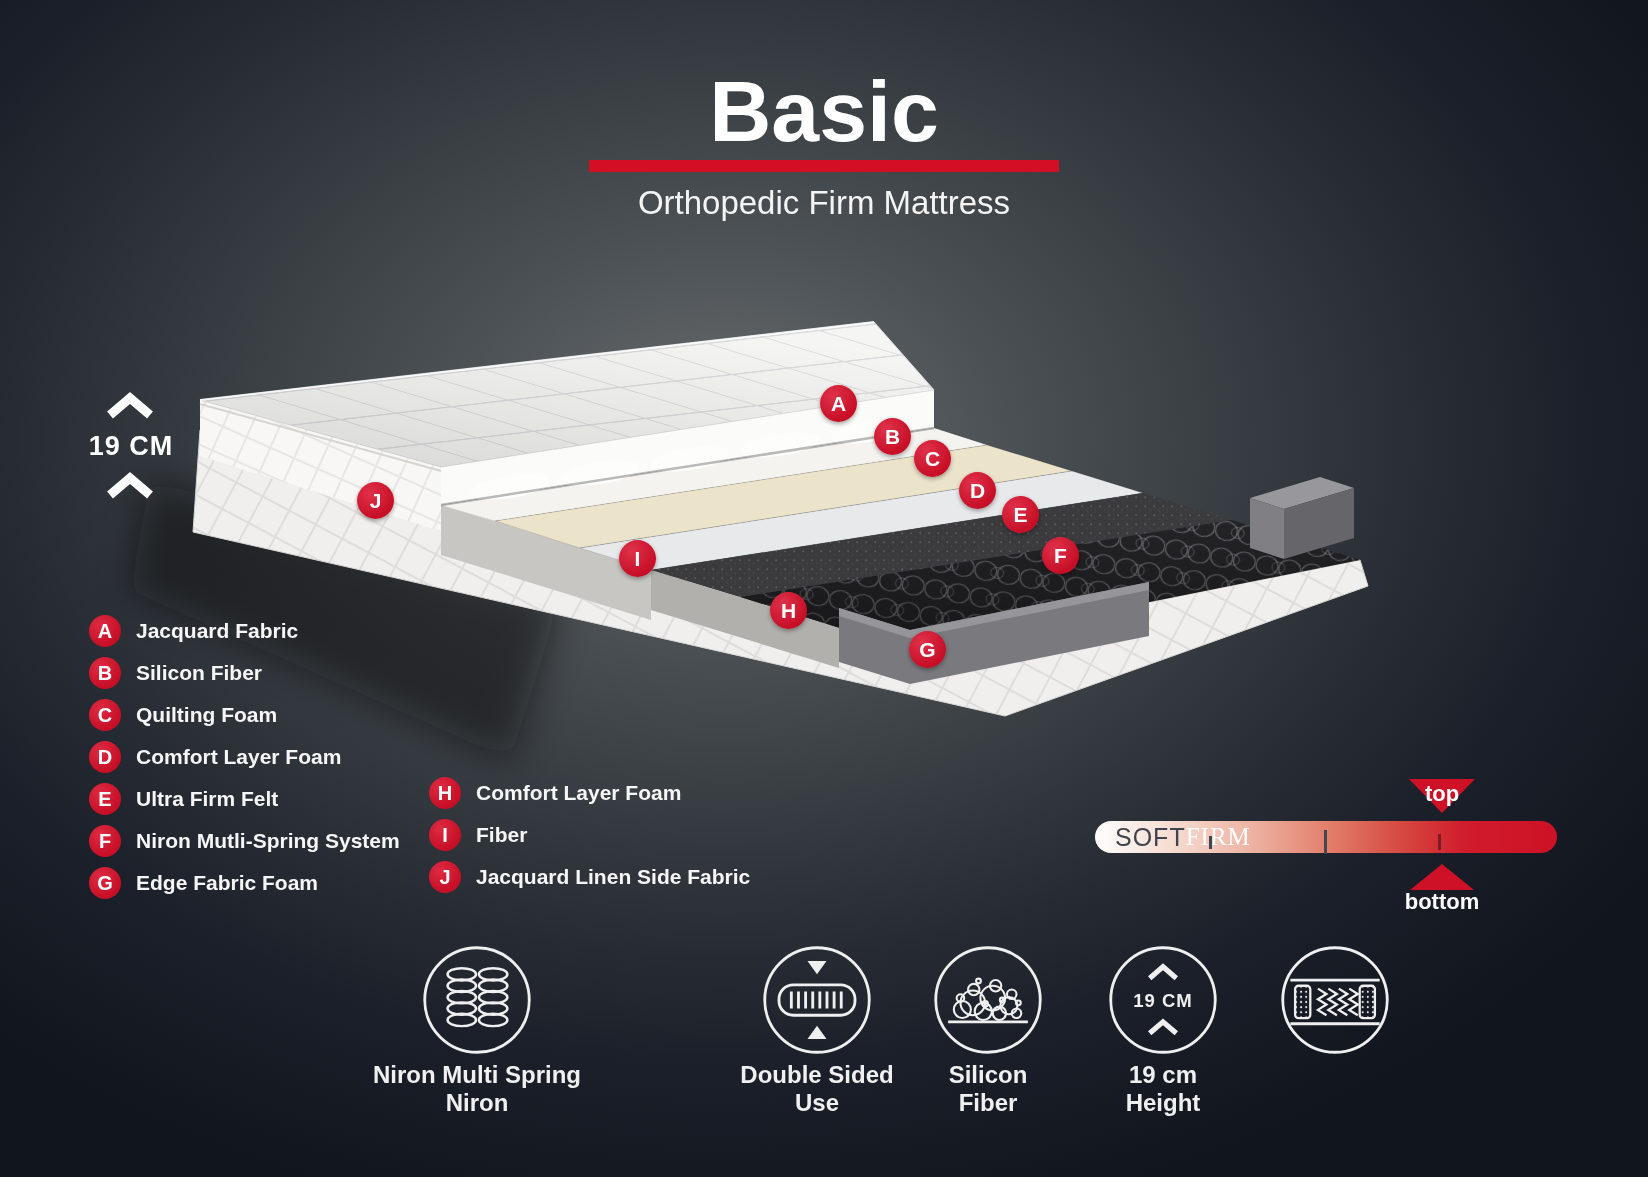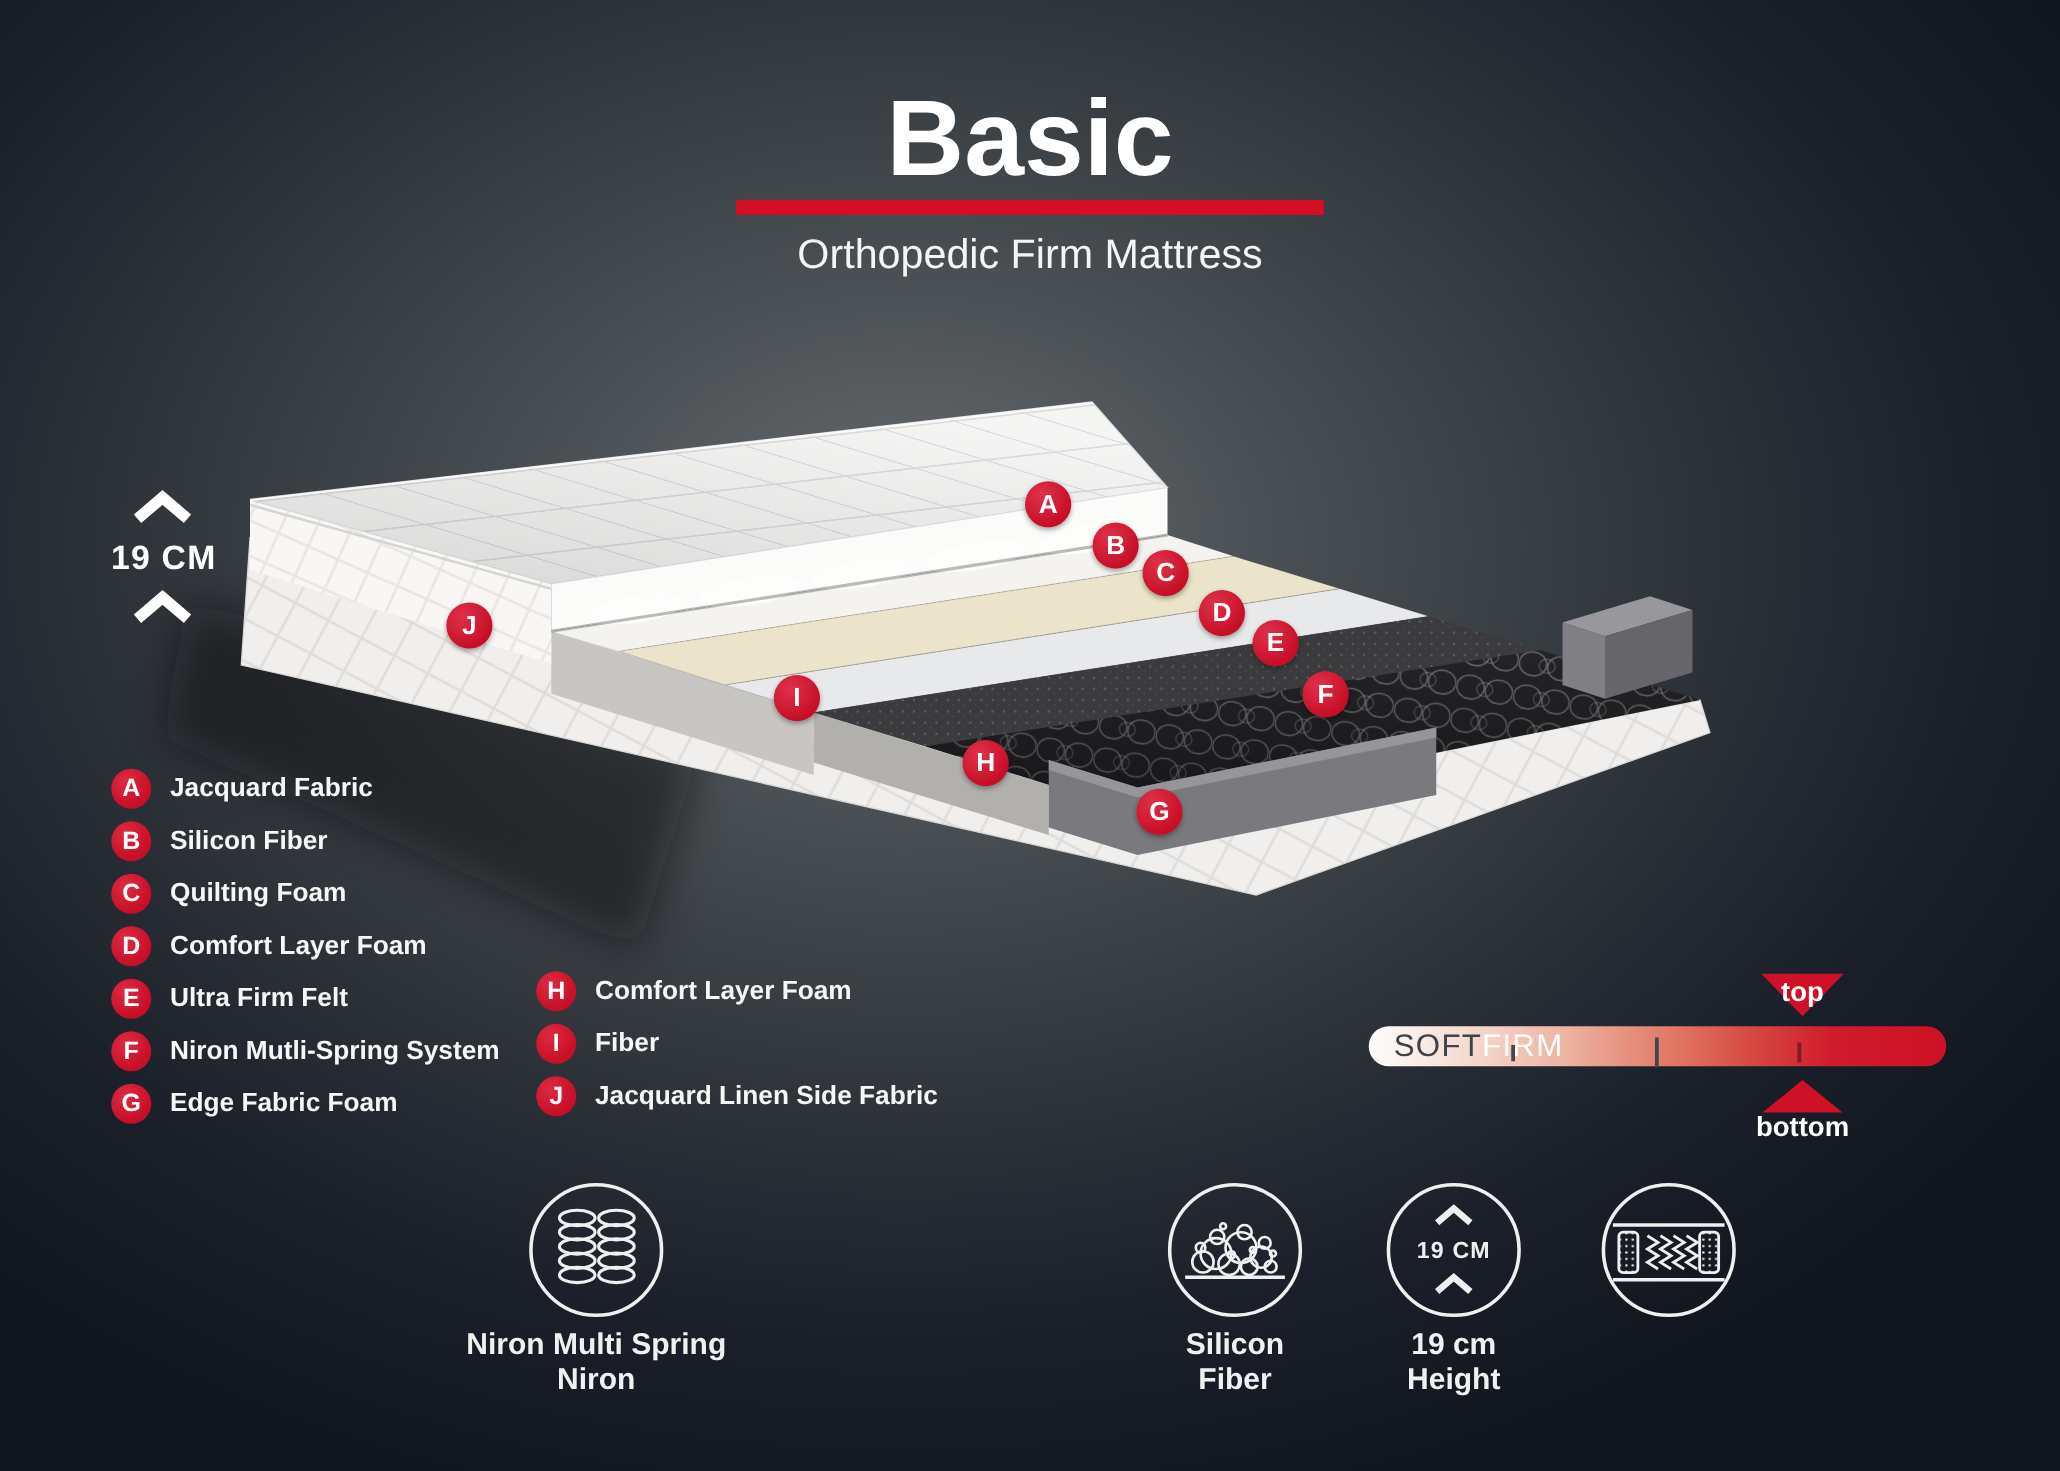"FIRM" .scale .firm { font-family: none -> Liberation Serif, serif }
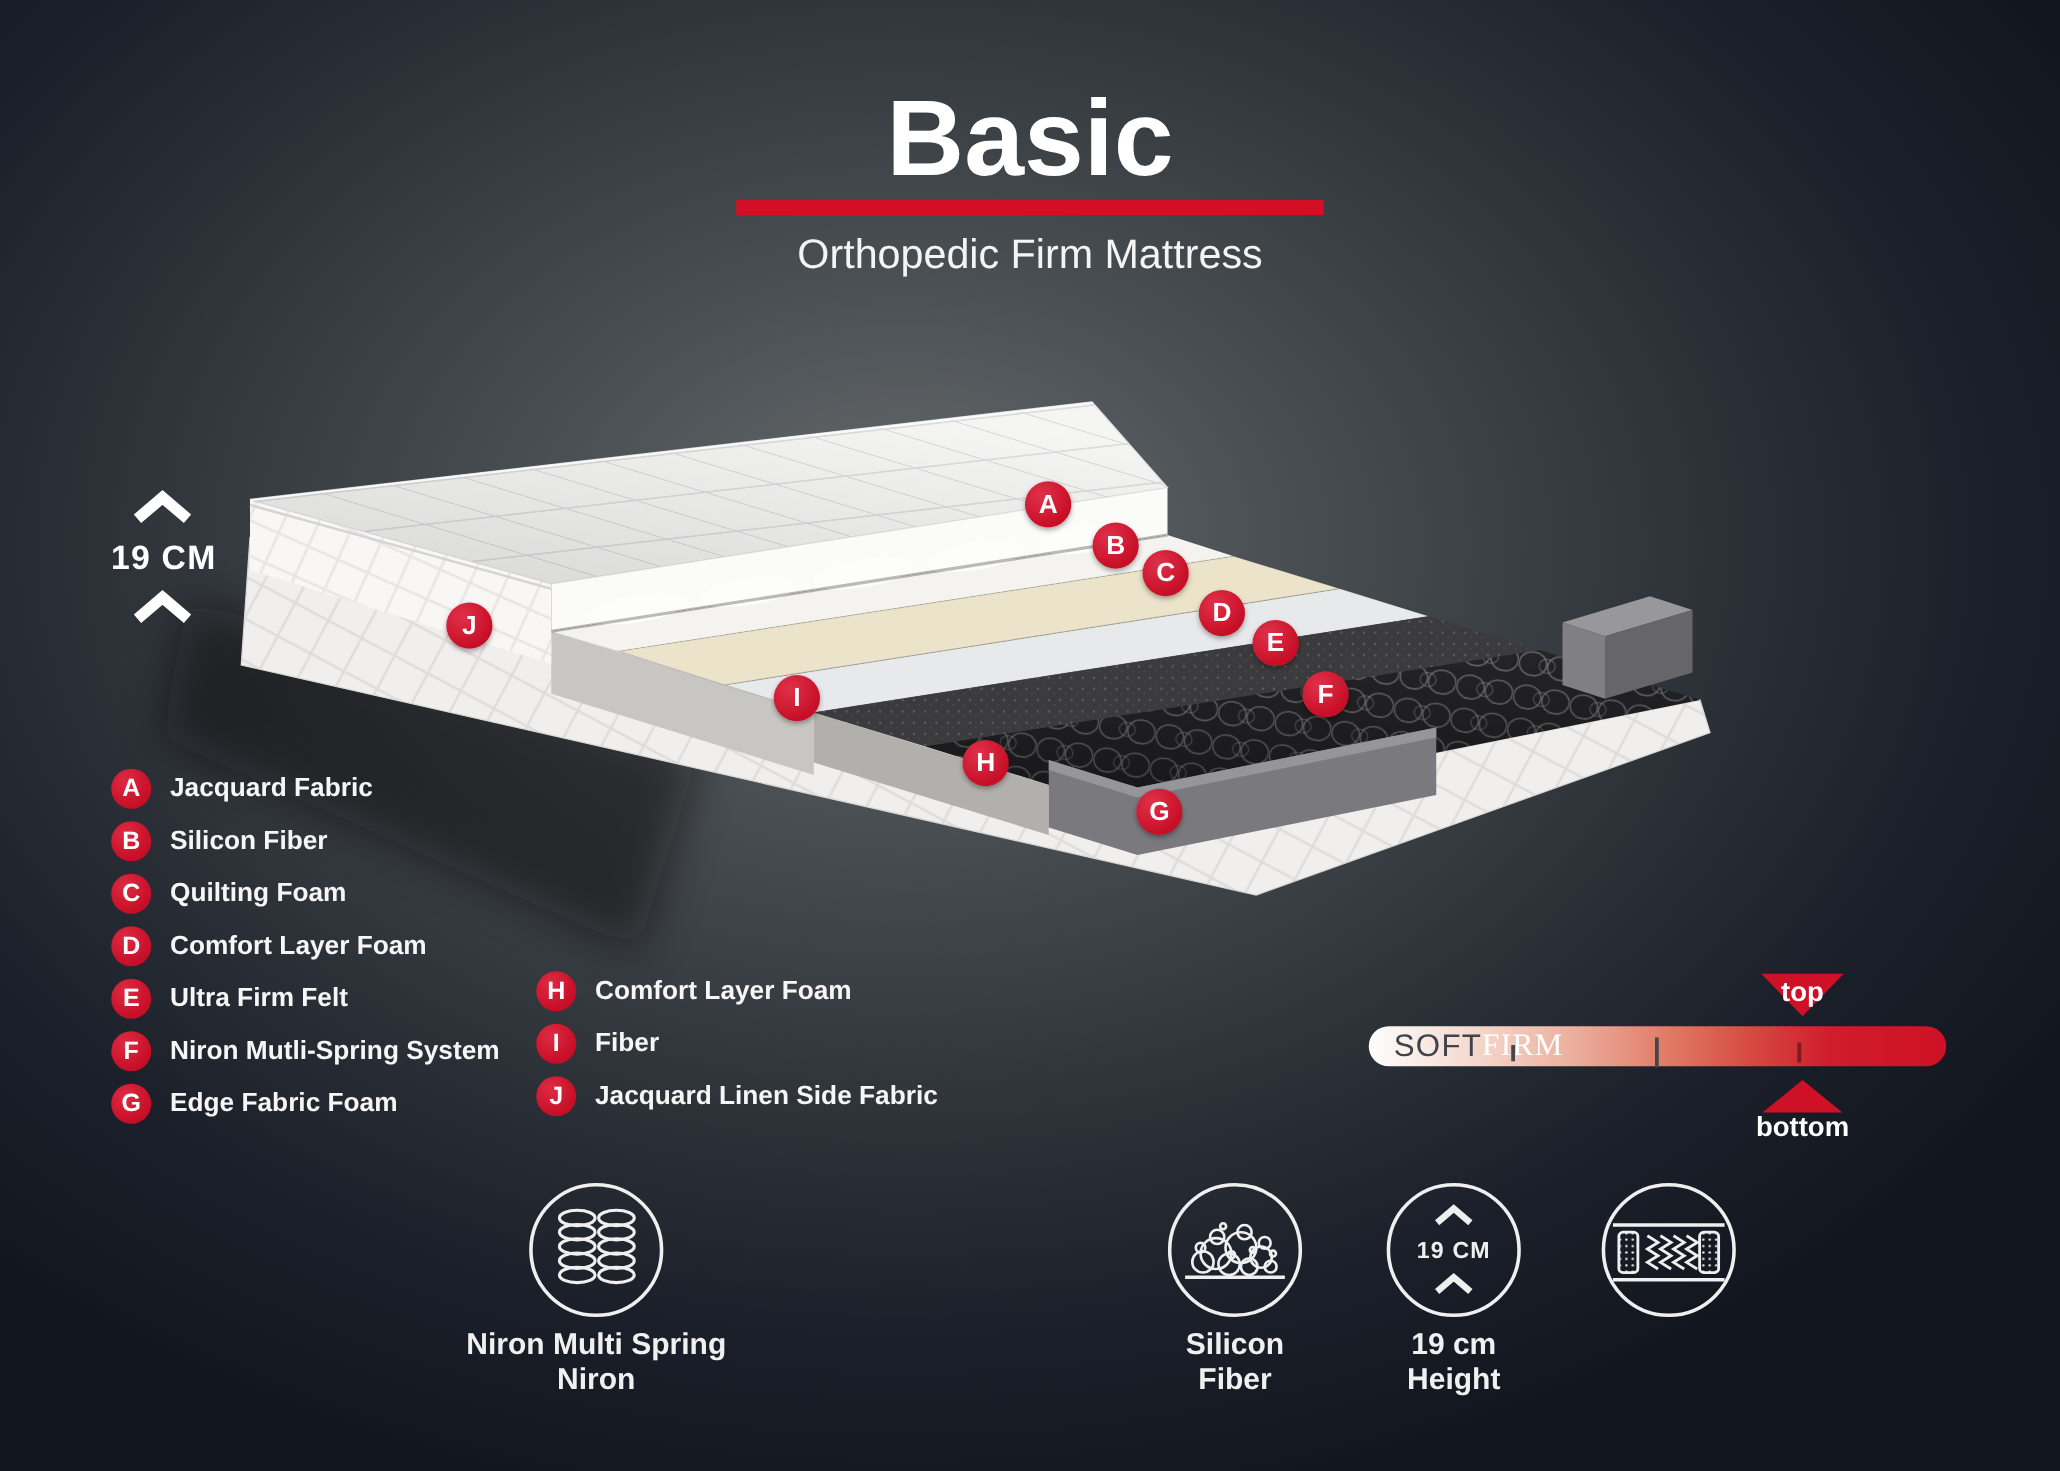"Double Sided" div.feat { html: none -> <div> <svg> <circle></circle> <polygon></polygon> <rect></rect> <path></path> <polygon></polygon> </svg> <div> <div>Double Sided</div> <div>Use</div> </div> </div> }
